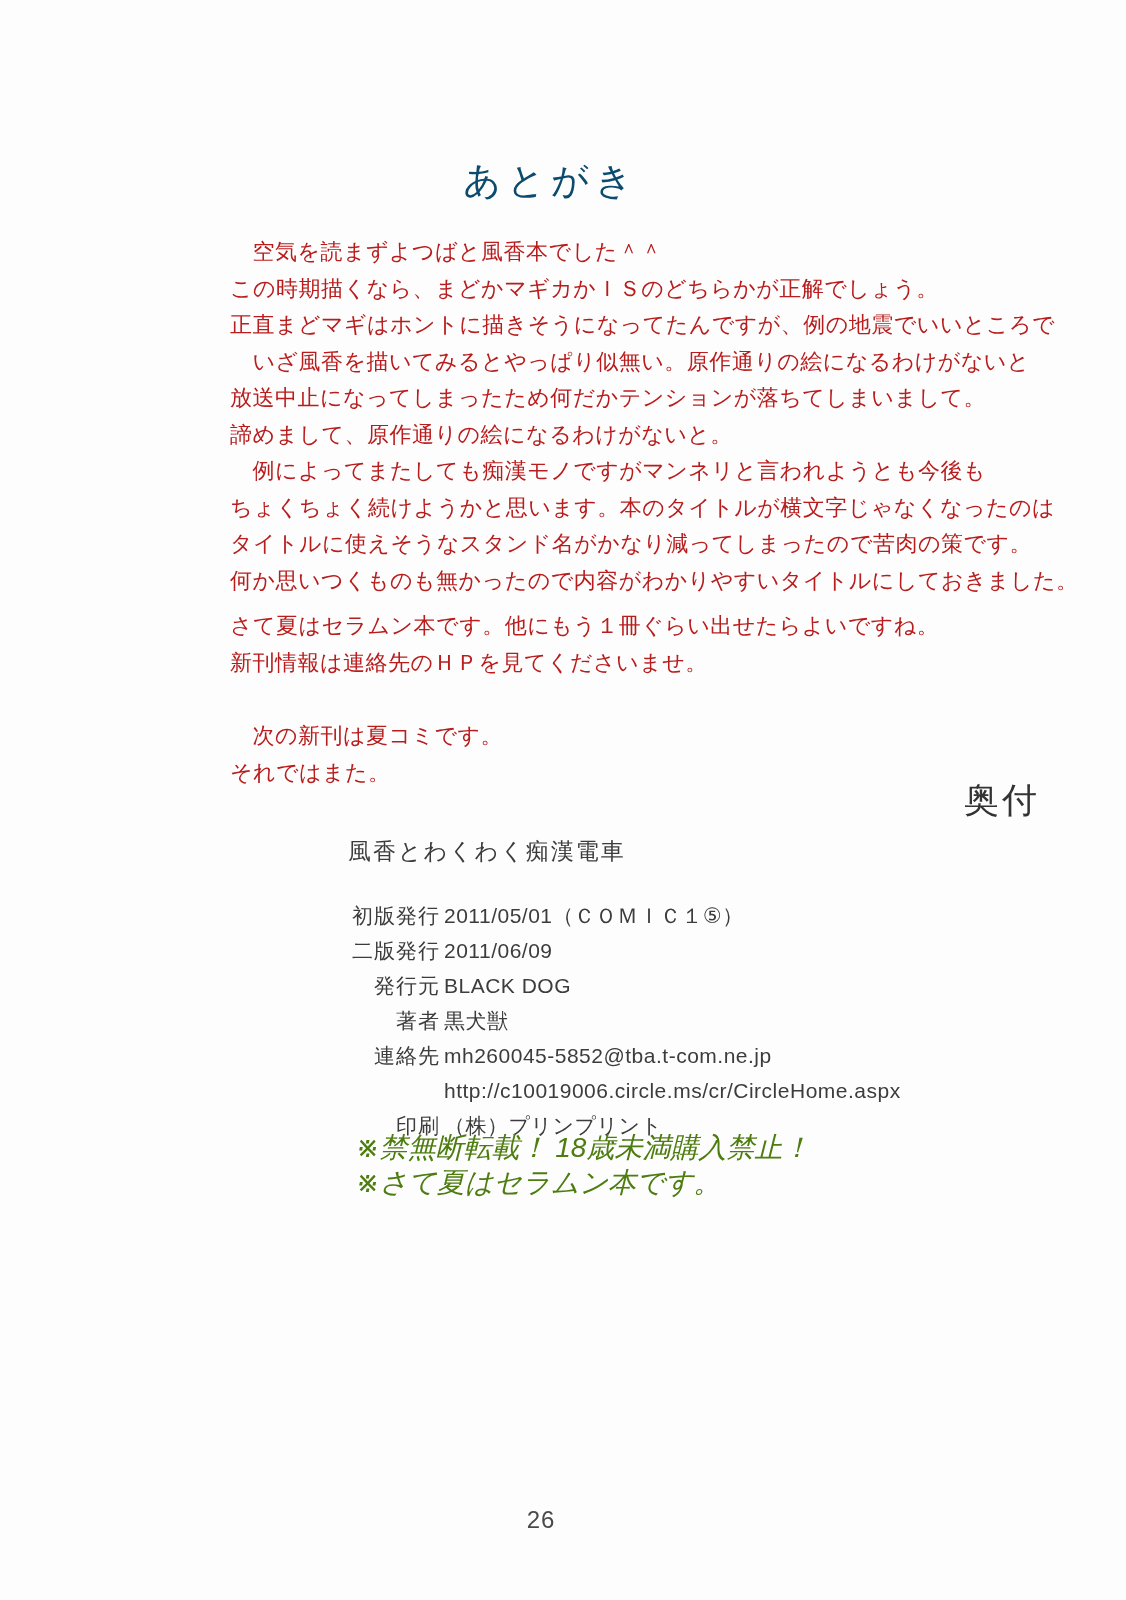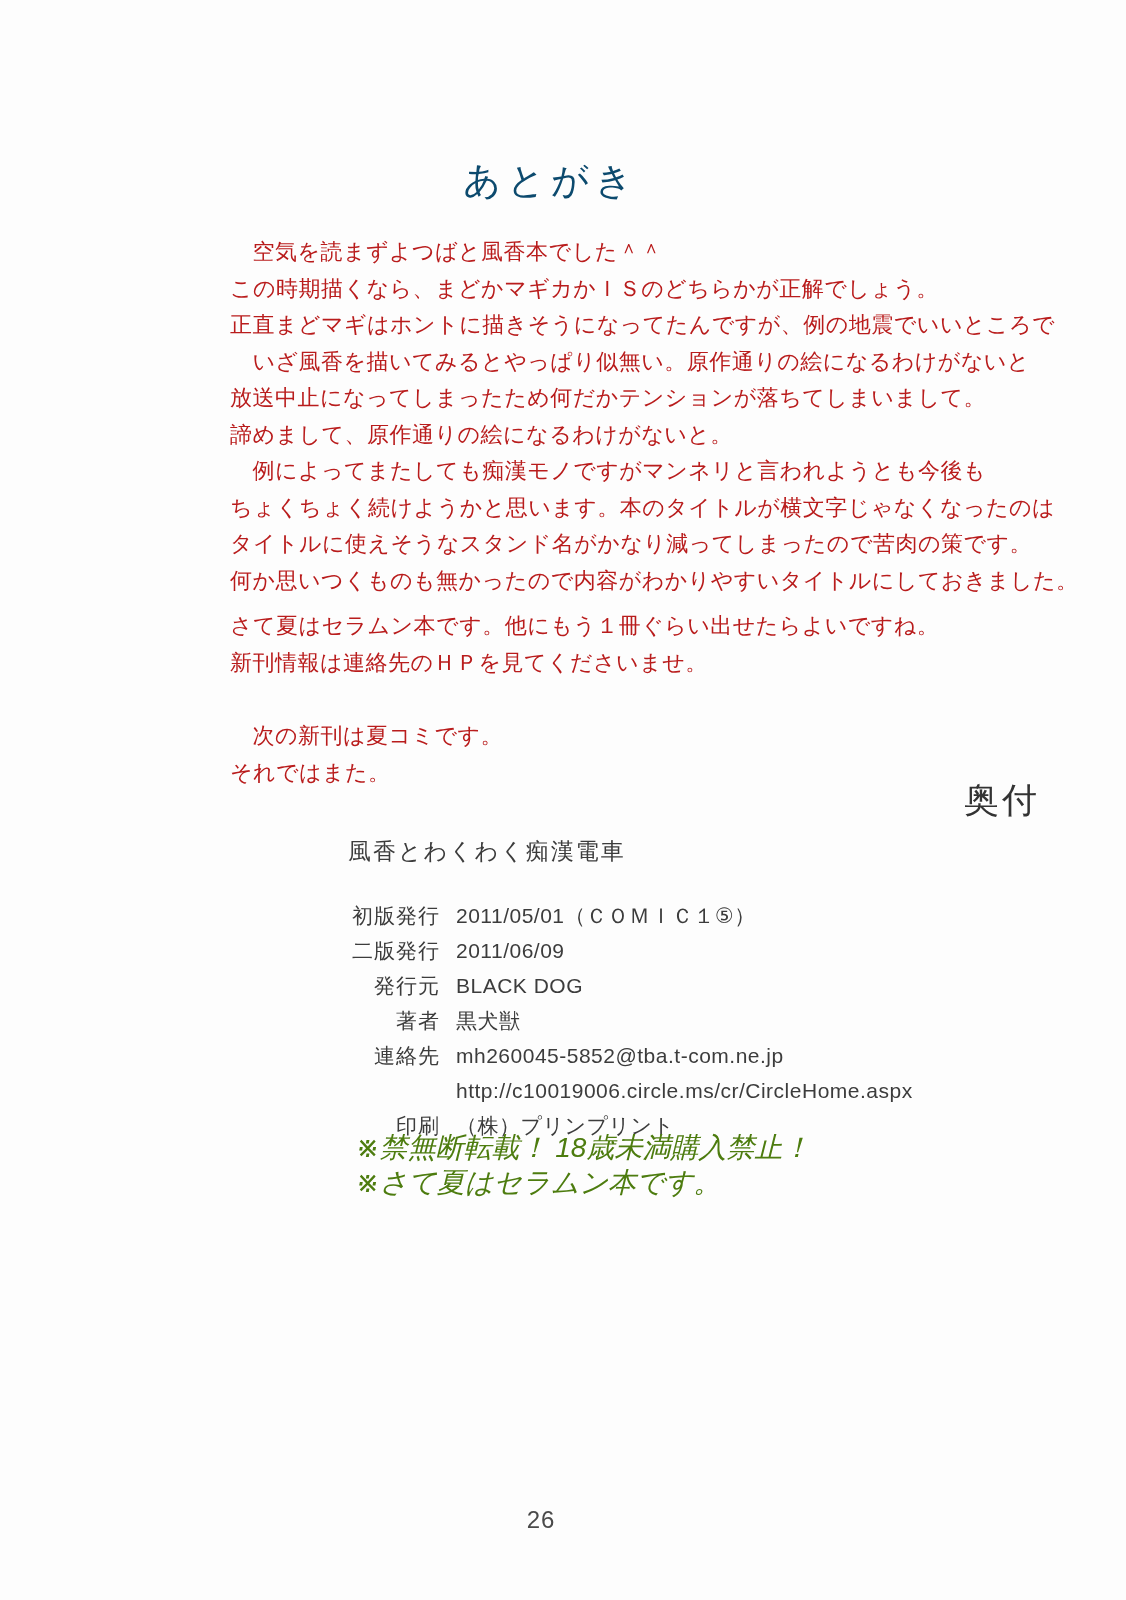"2011/05/01（ＣＯＭＩＣ１⑤）" .colo-value { margin-left: 16px -> 4px }
